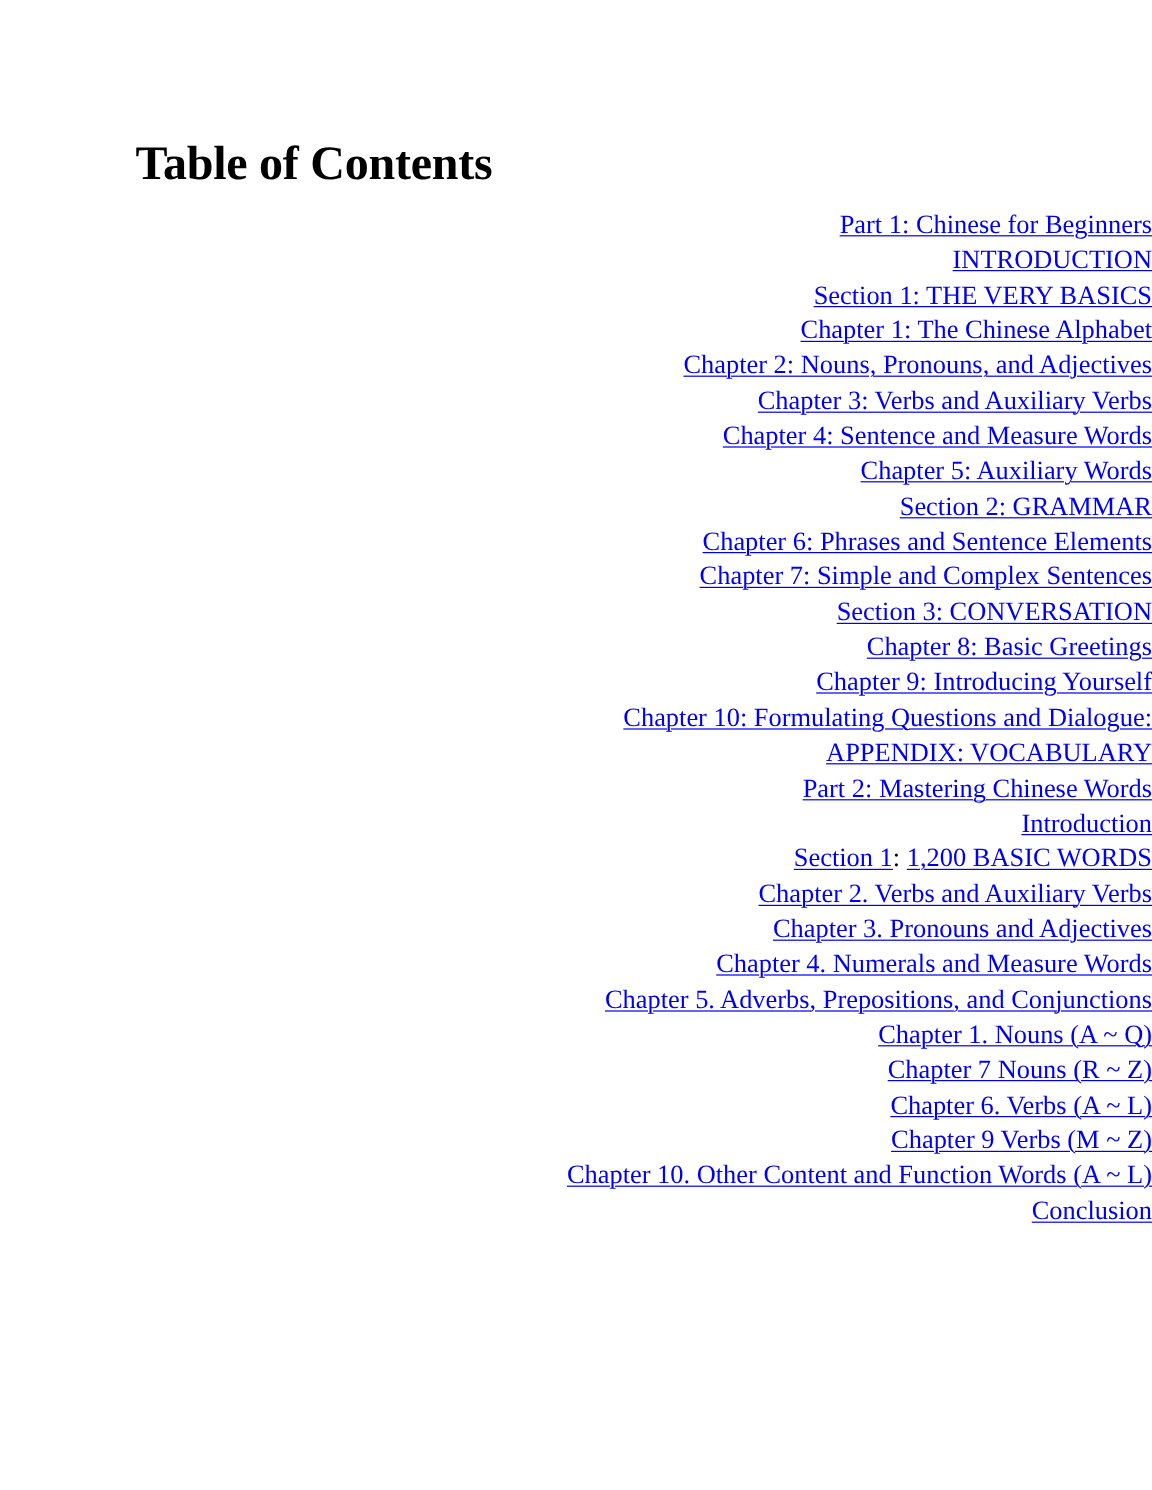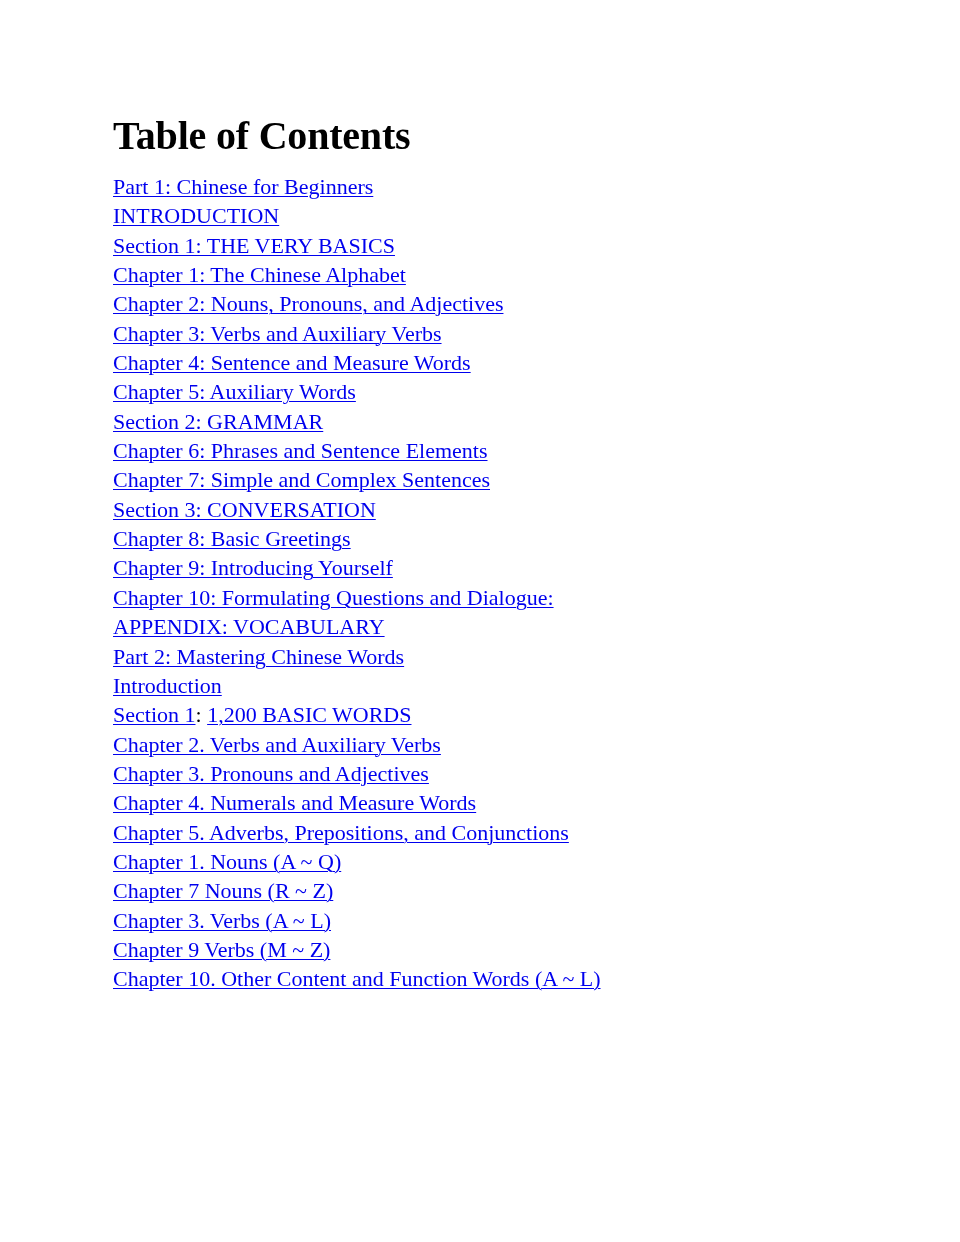"Part 1: Chinese for Beginners" ul.toc-list { text-align: none -> right }
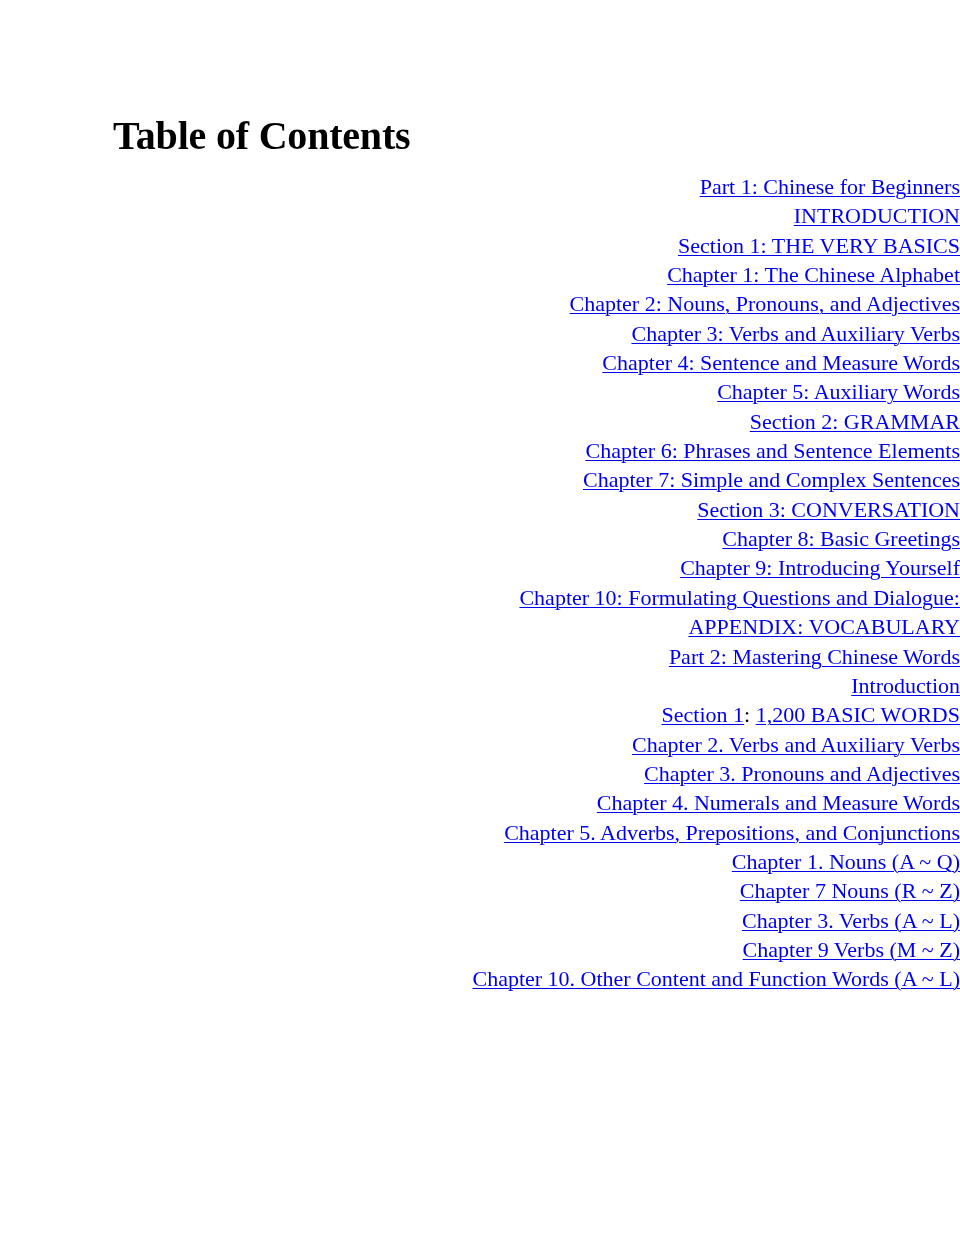"Chapter 3. Verbs (A ~" a.toc-link { text: 3 -> 6 }
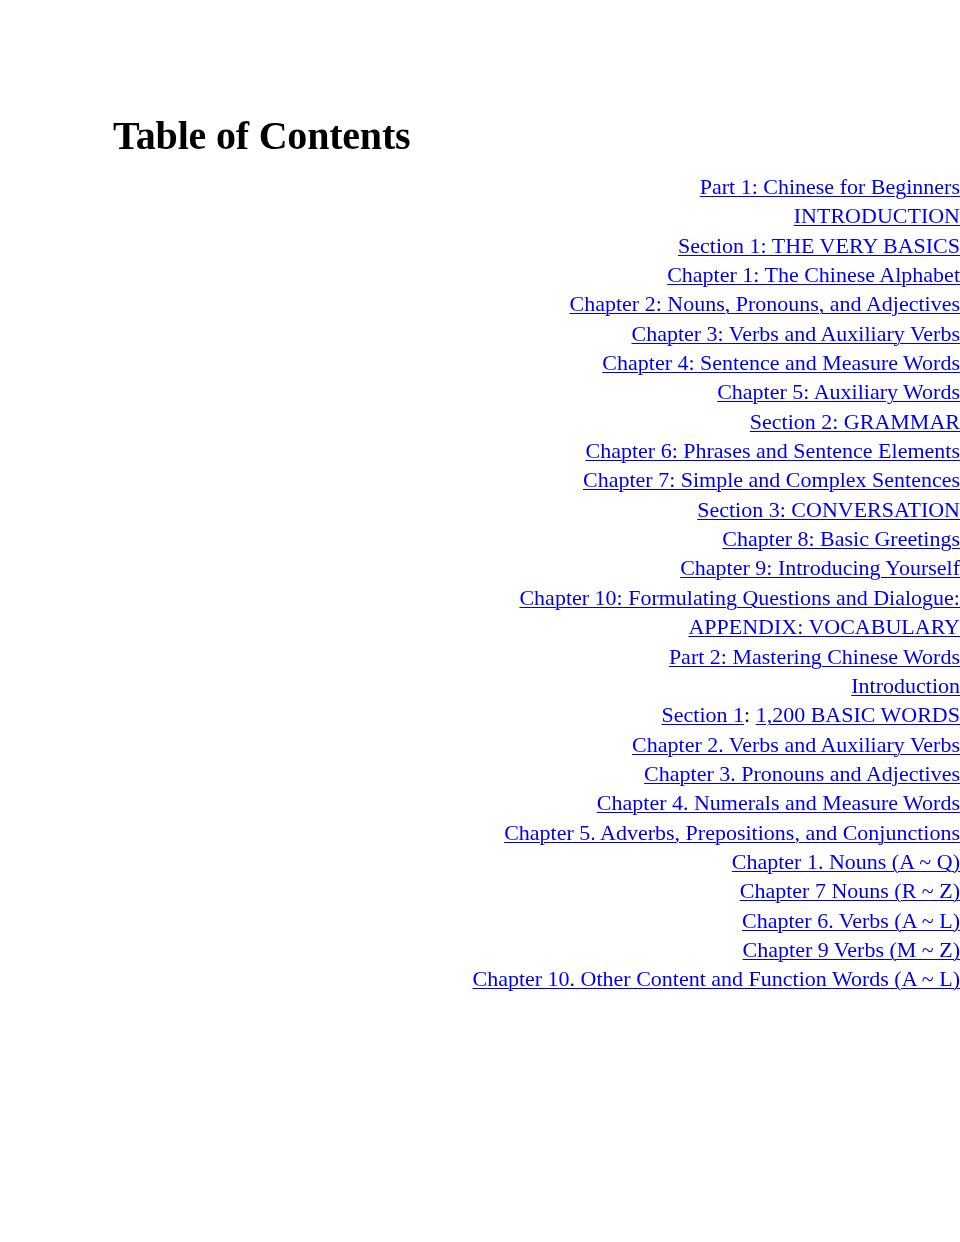"Conclusion" li { html: none -> <li><a>Conclusion</a></li> }
